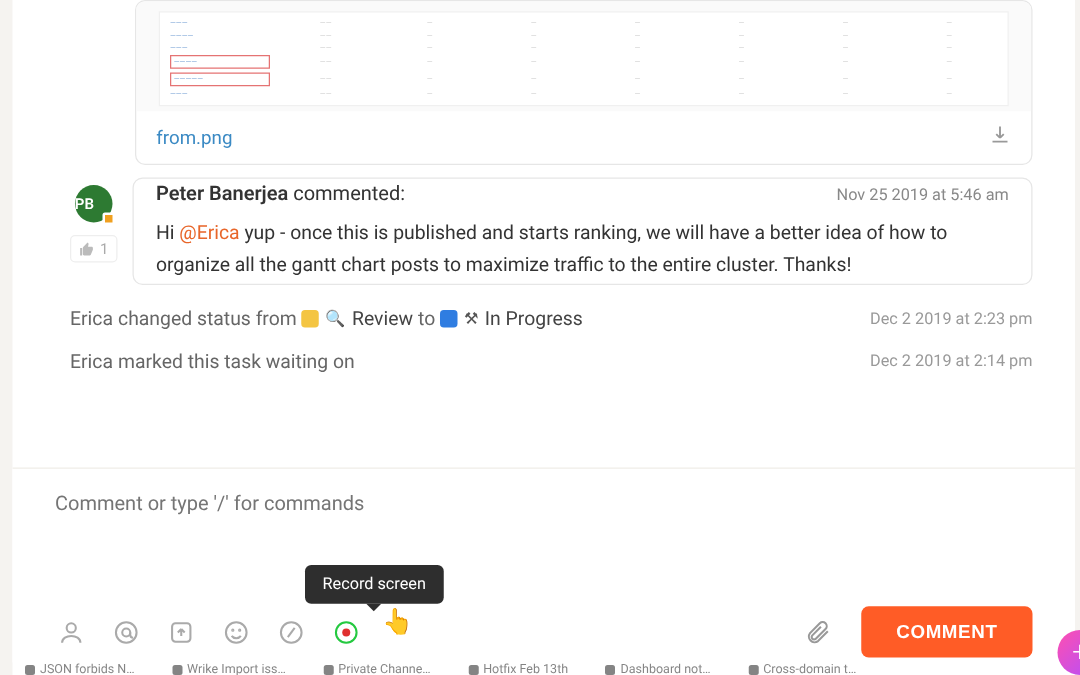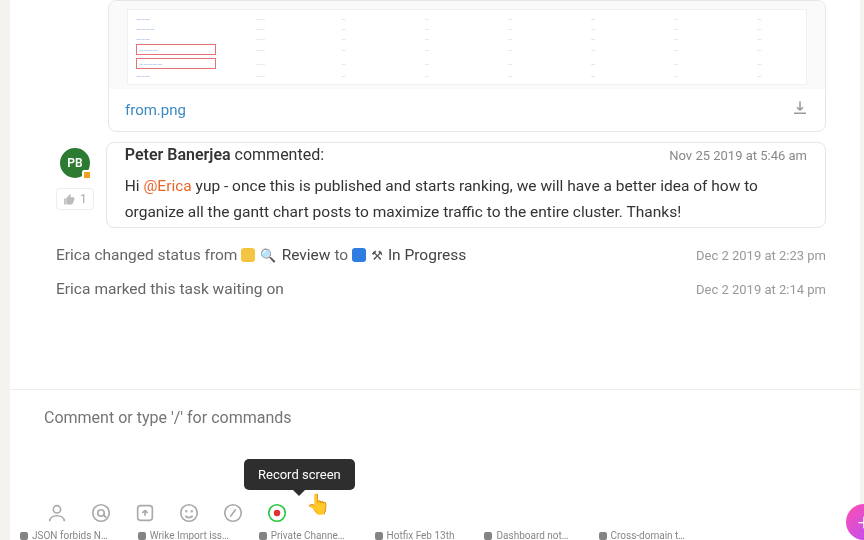"PB" .avatar { justify-content: center -> none }
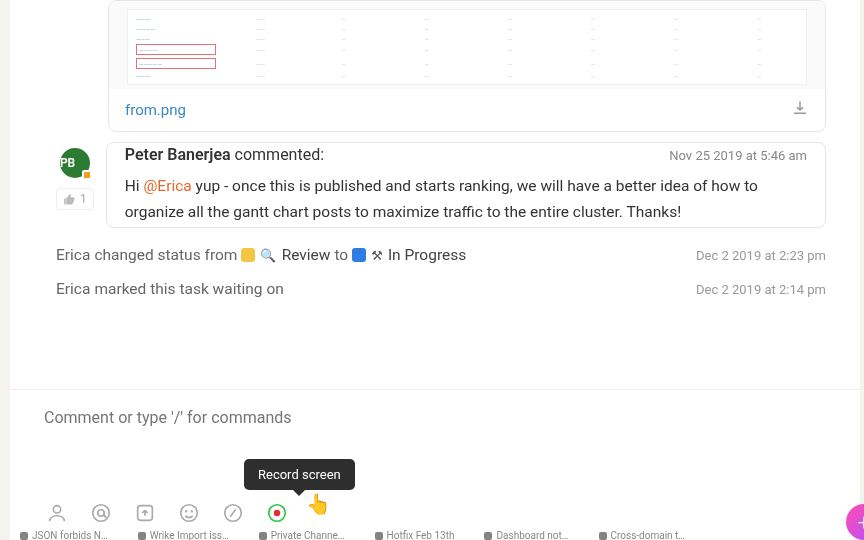"COMMENT" div.composer-right { html: none -> <div> <span> <svg> <path></path> </svg> </span> <button>COMMENT</button> </div> }
